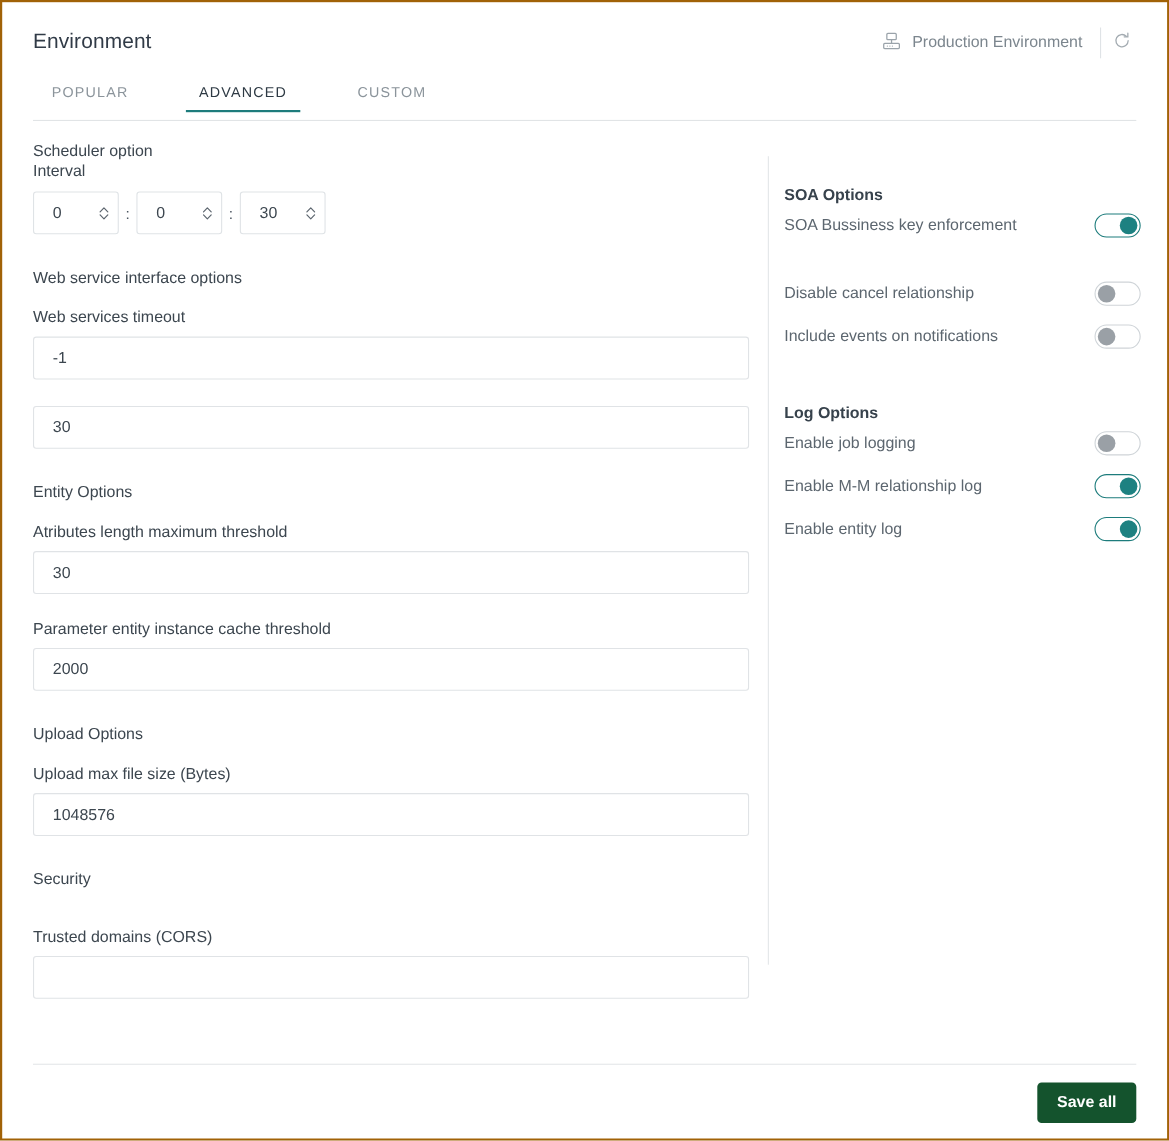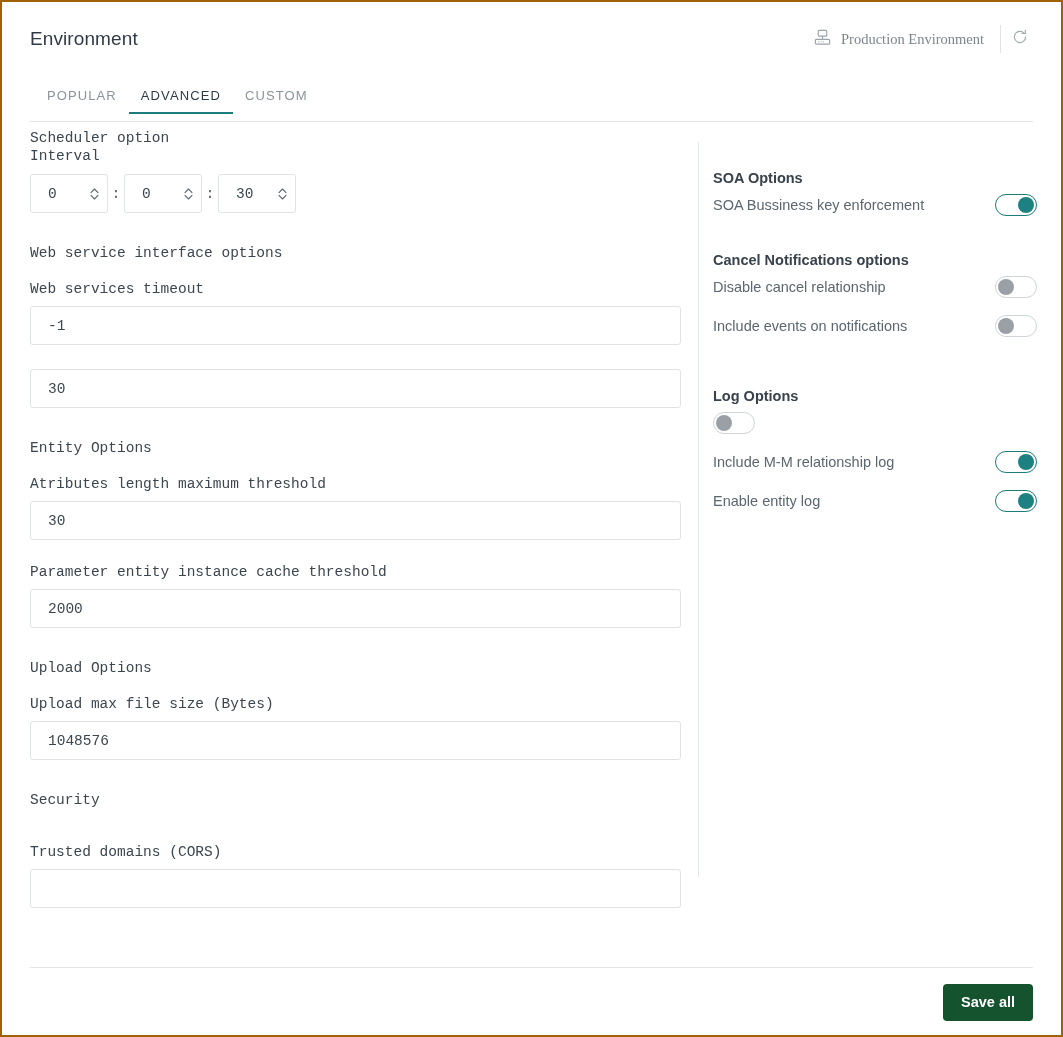"Production Environment" .env-chip .label { font-family: Liberation Serif, serif -> none }
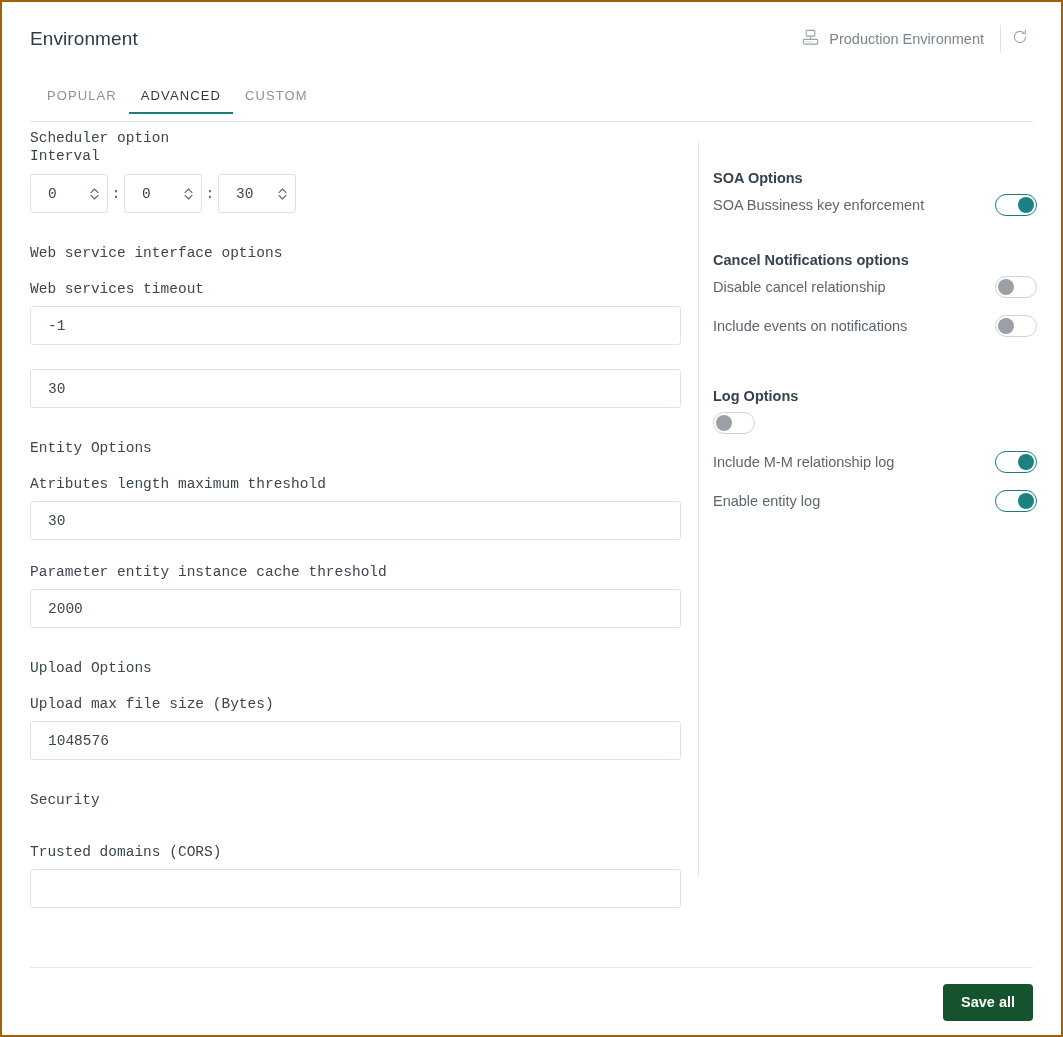"POPULAR" .tabs { gap: none -> 40px; top: 80px -> 68px }
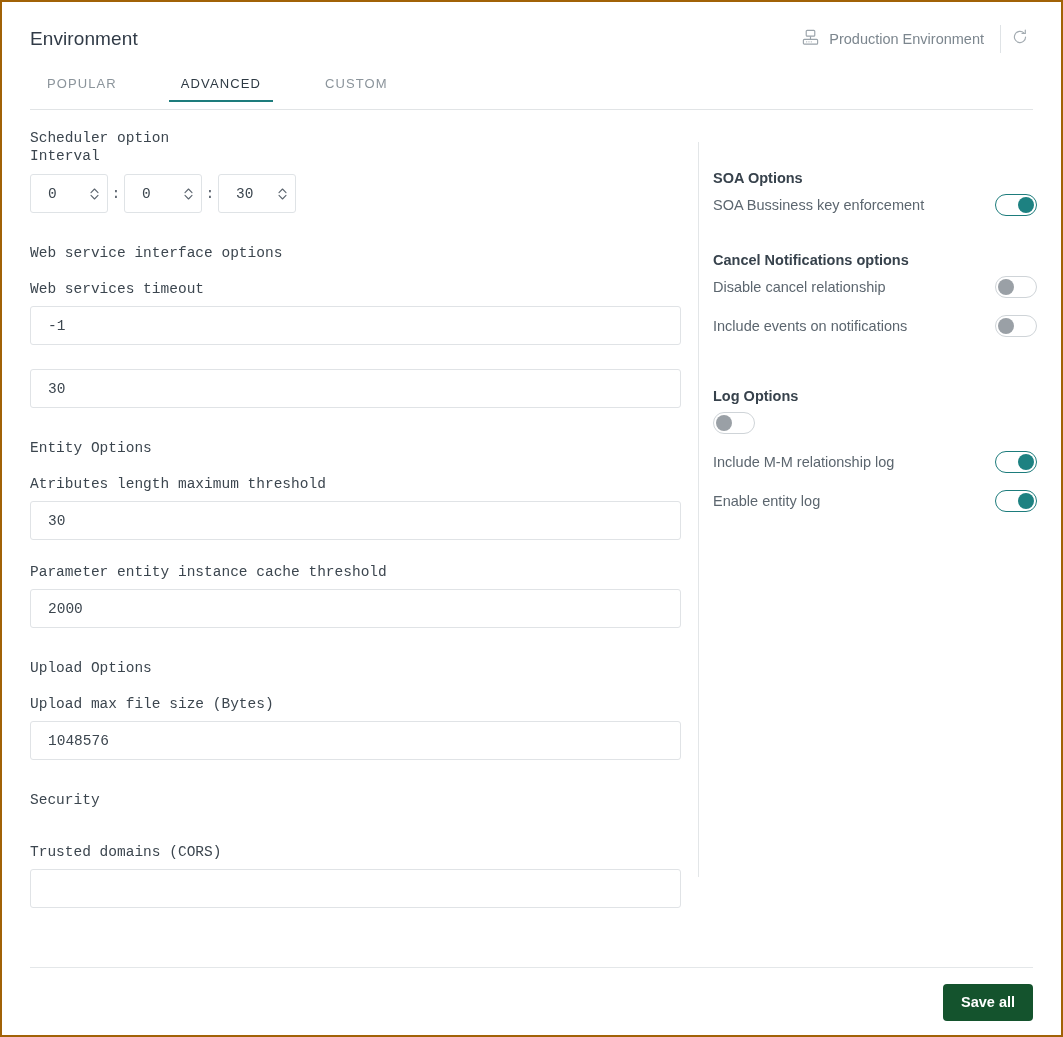"Scheduler option" .col-left { font-family: Liberation Mono, monospace -> none }
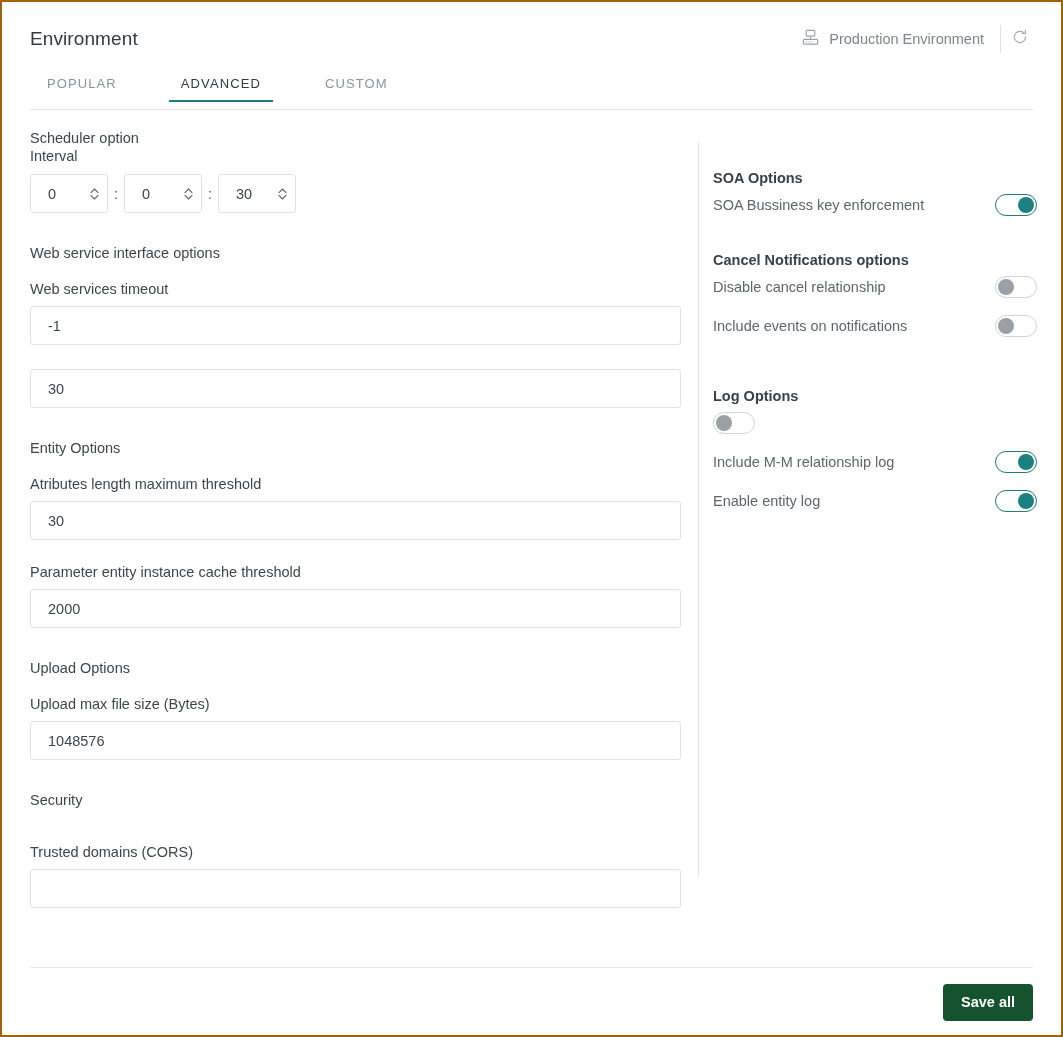"Cancel Notifications options" div.opt-head { html: <div>Cancel Notifications options</div> -> none }
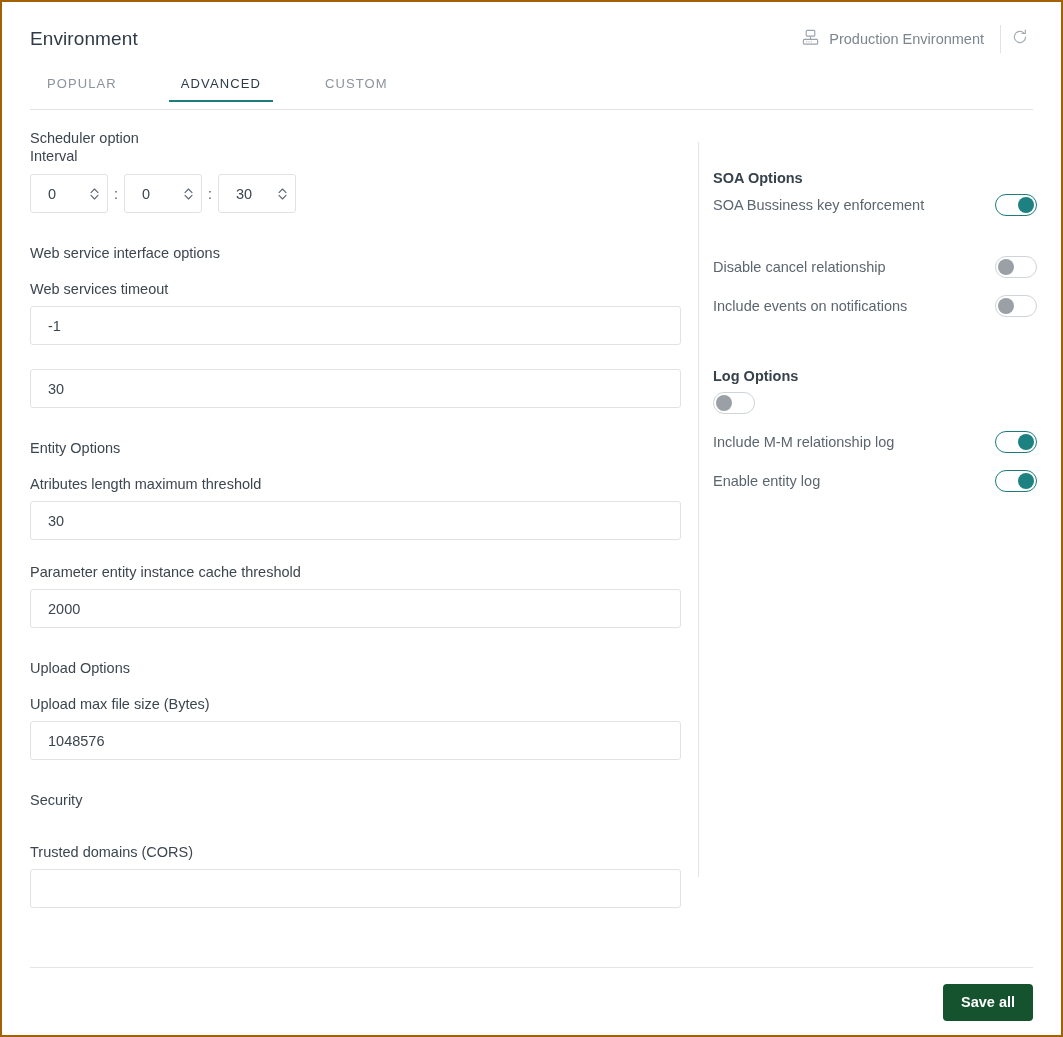"Enable job logging" span.opt-label { html: none -> <span>Enable job logging</span> }
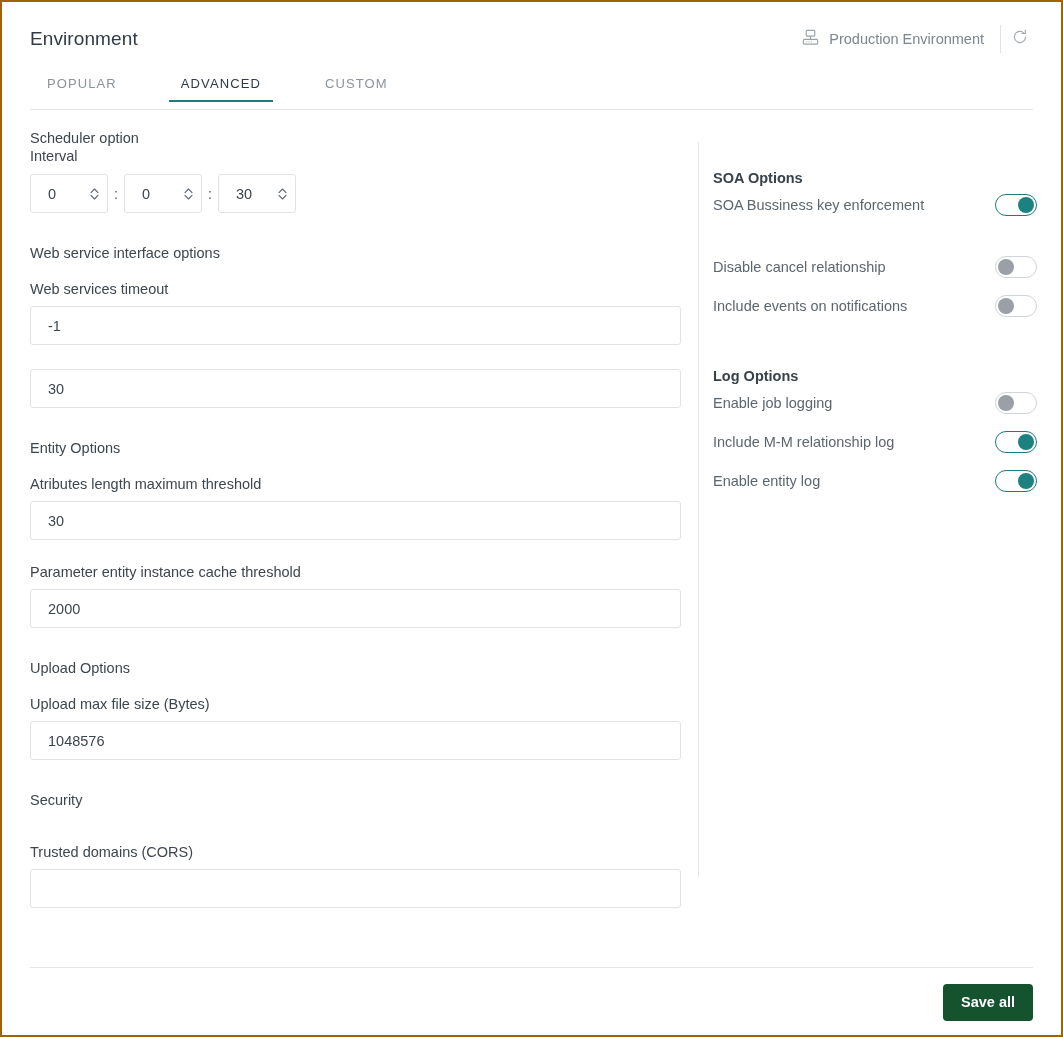"Include M-M relationship log" span.opt-label { text: Include -> Enable }
